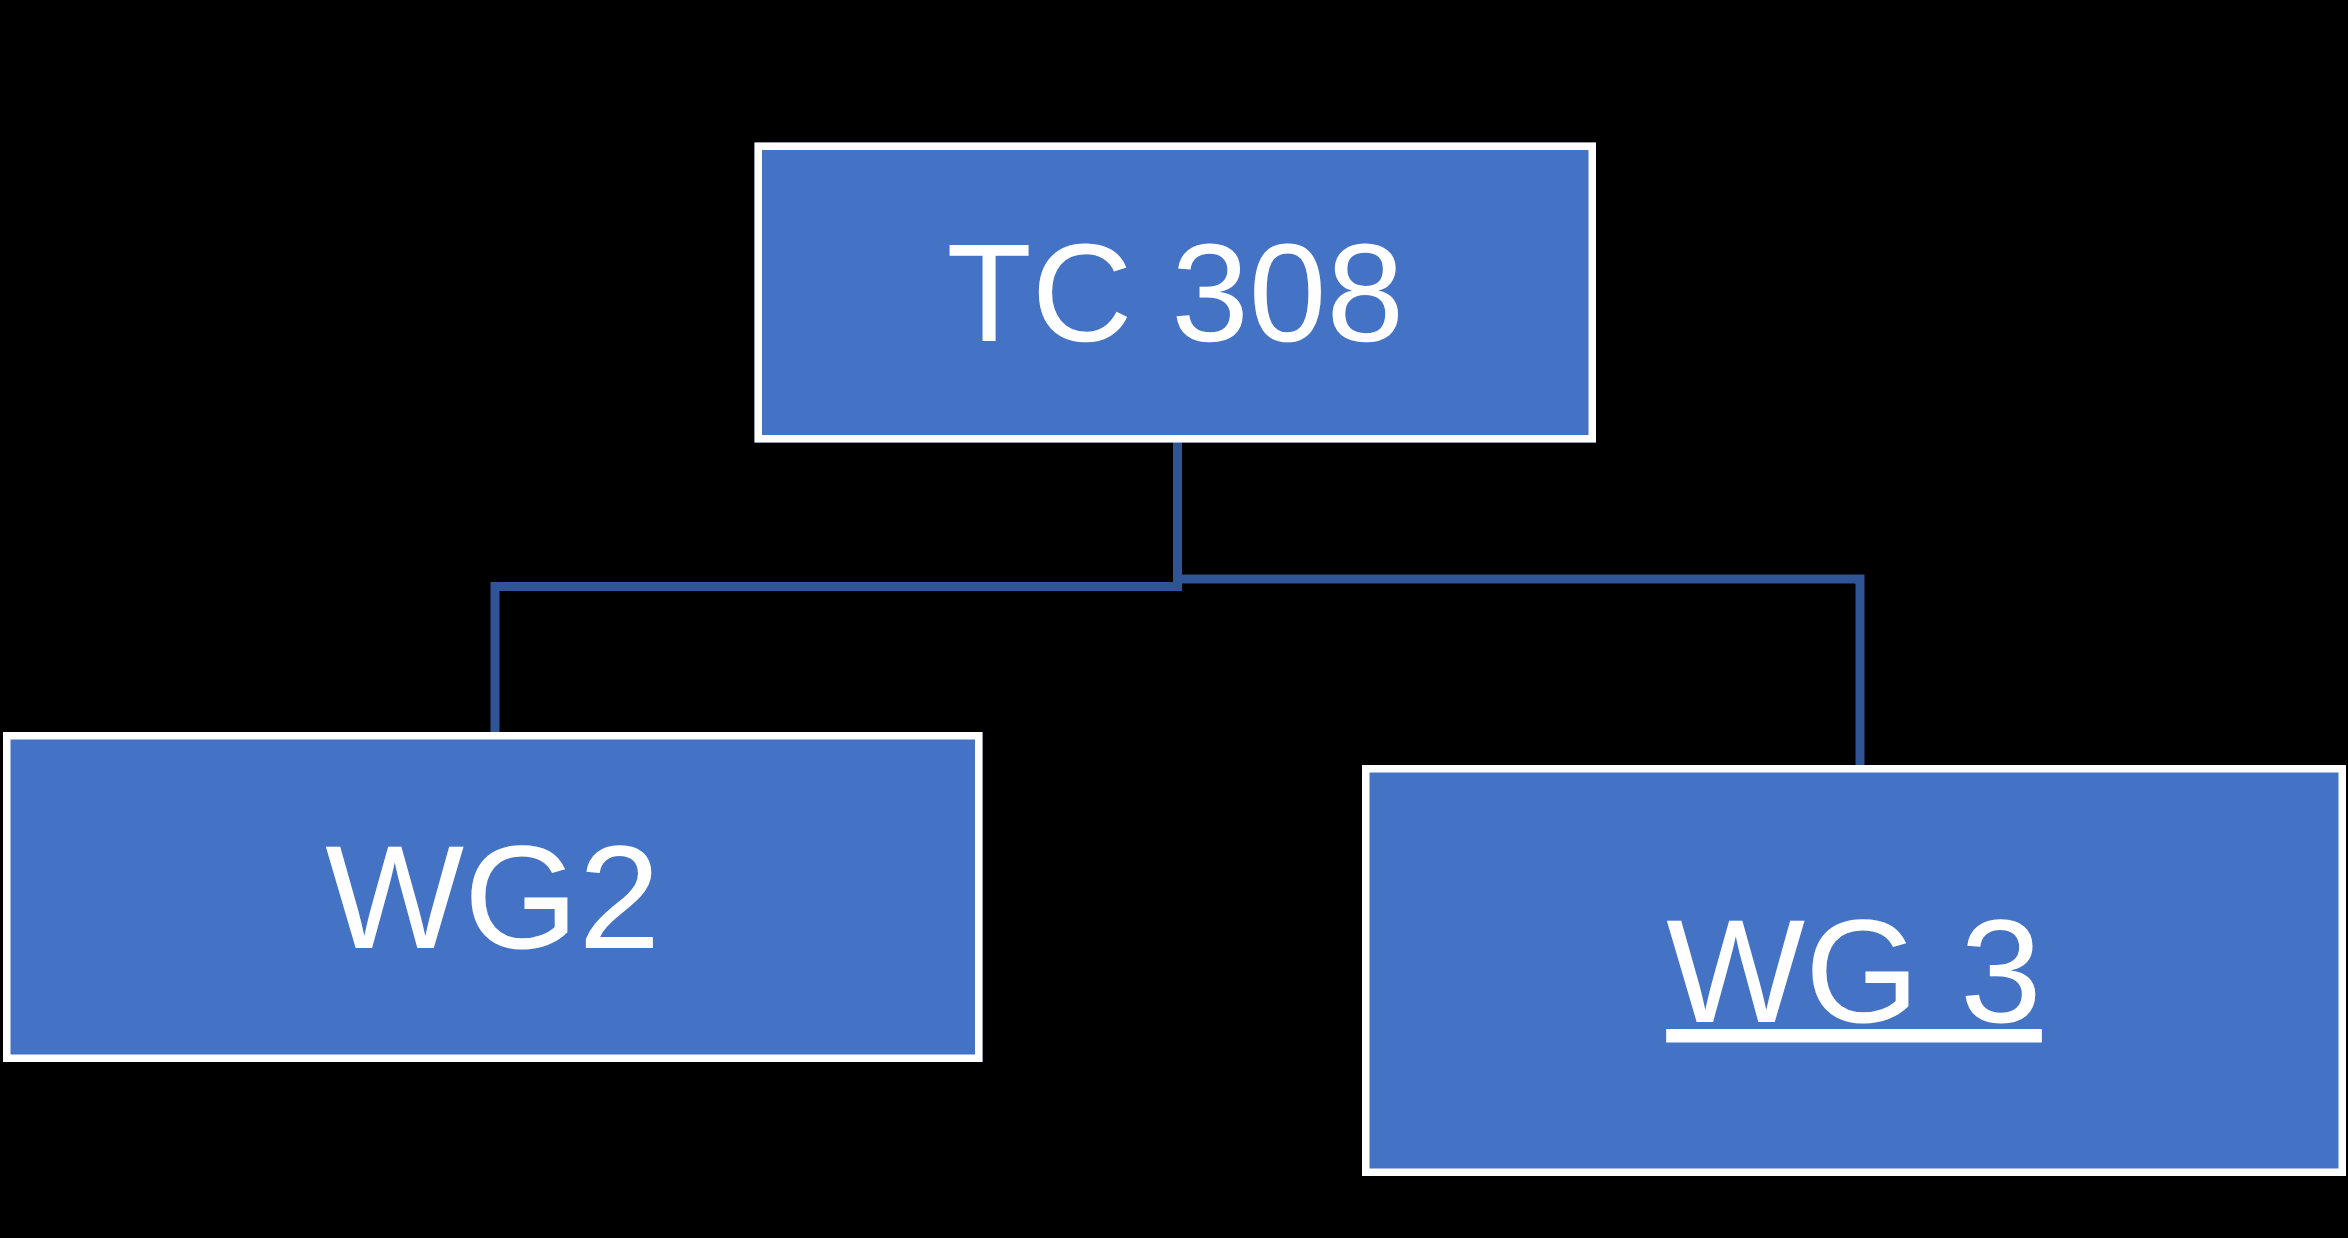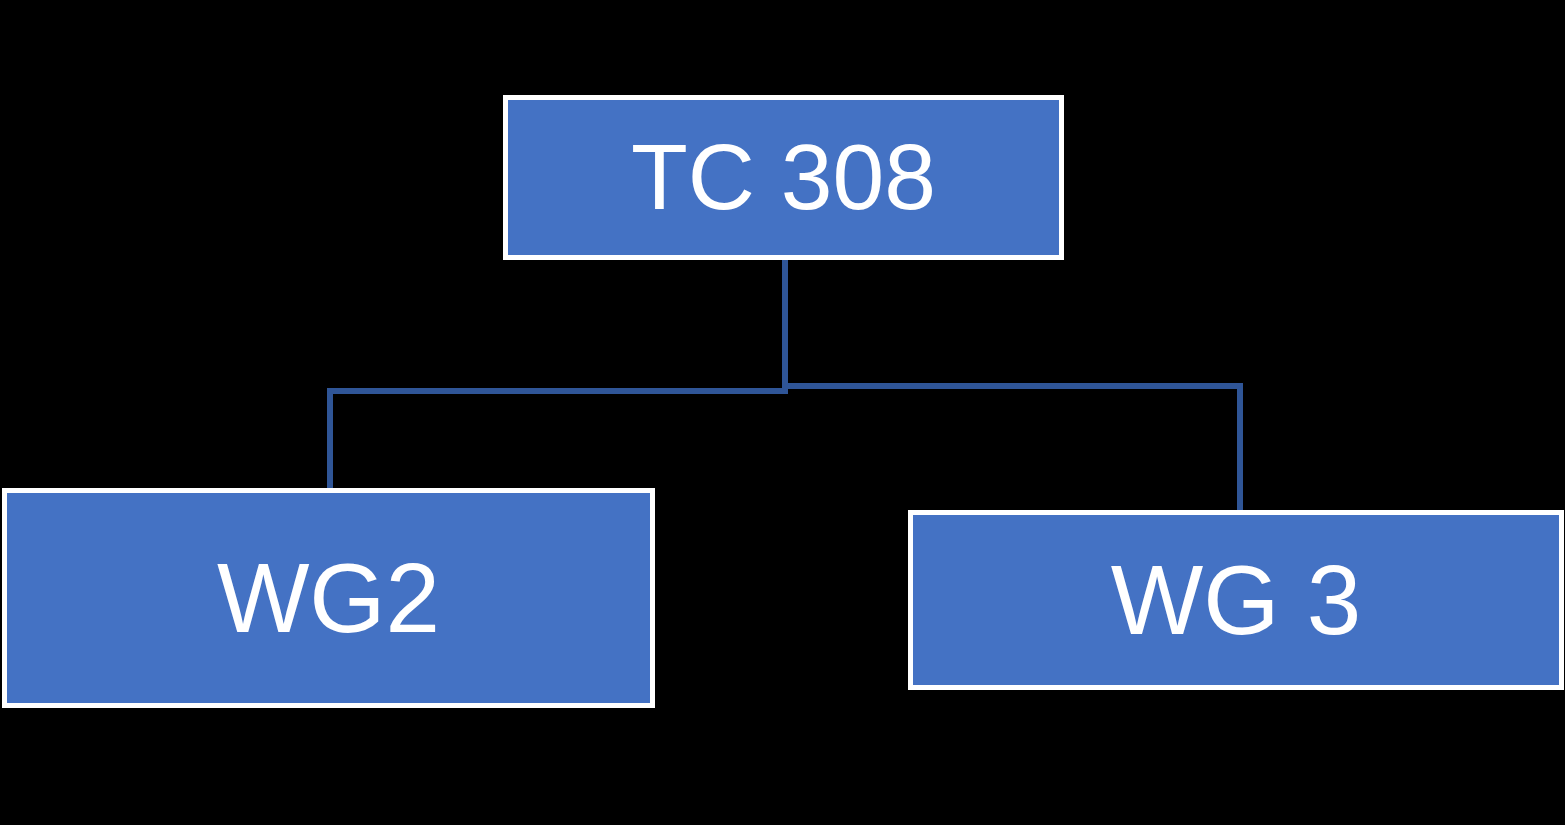"TC 308" .node-root { height: 165px -> 200px }
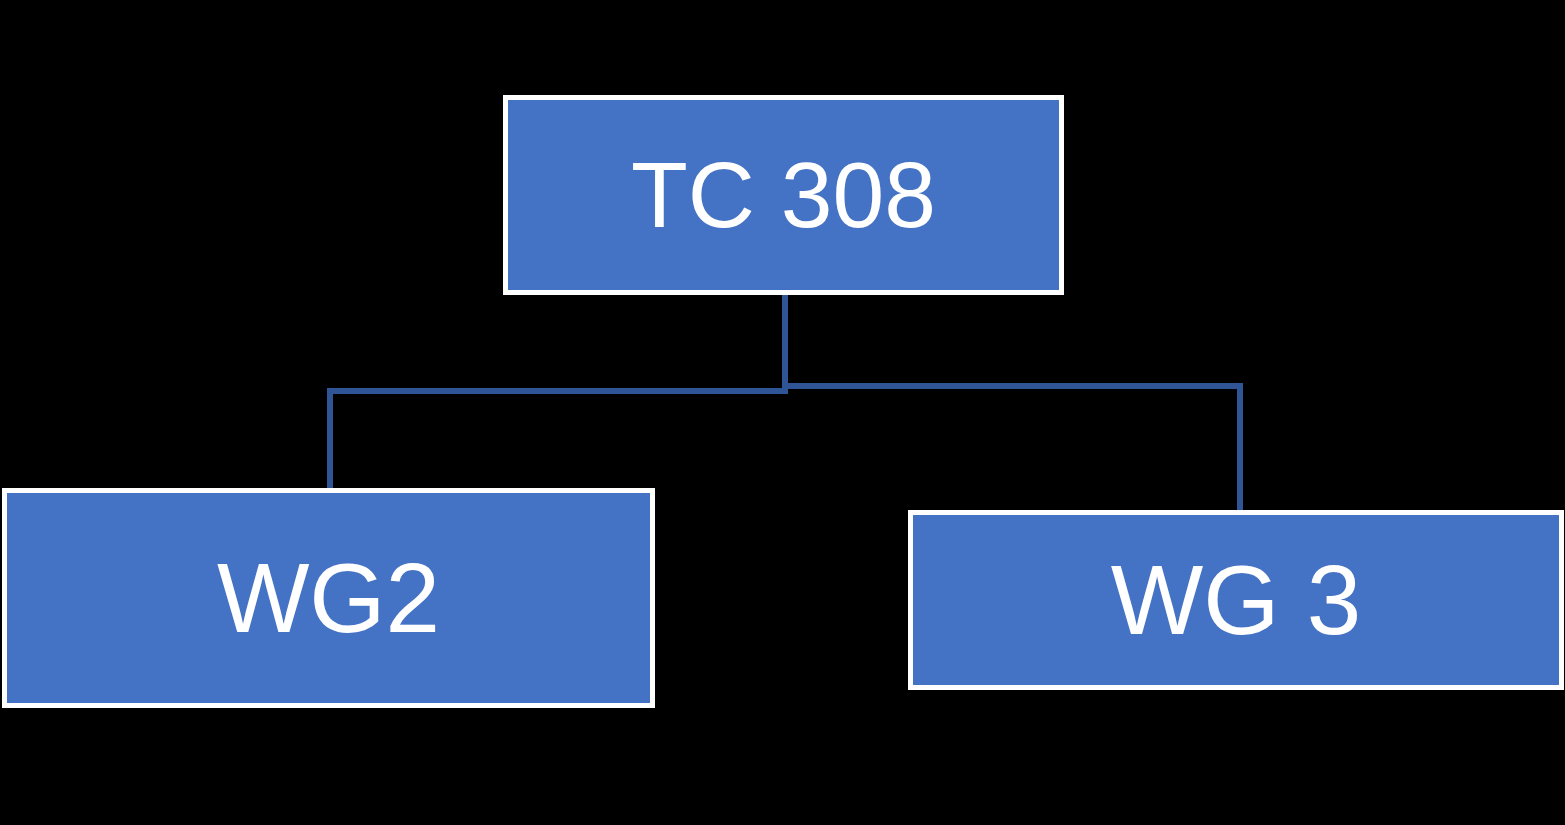"WG 3" .node-wg3 { height: 180px -> 274px; text-decoration: none -> underline }
